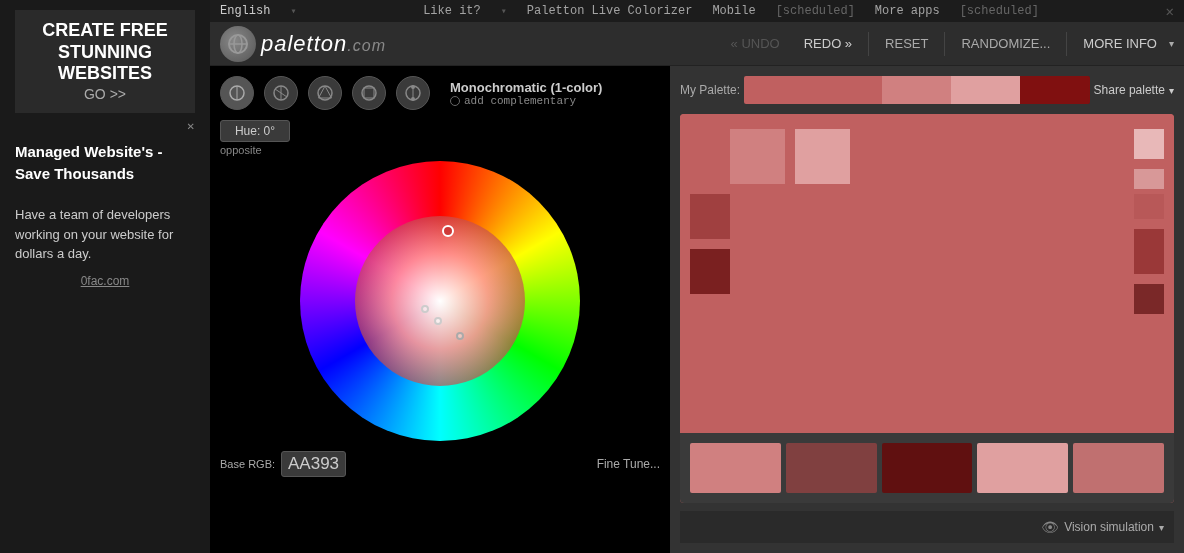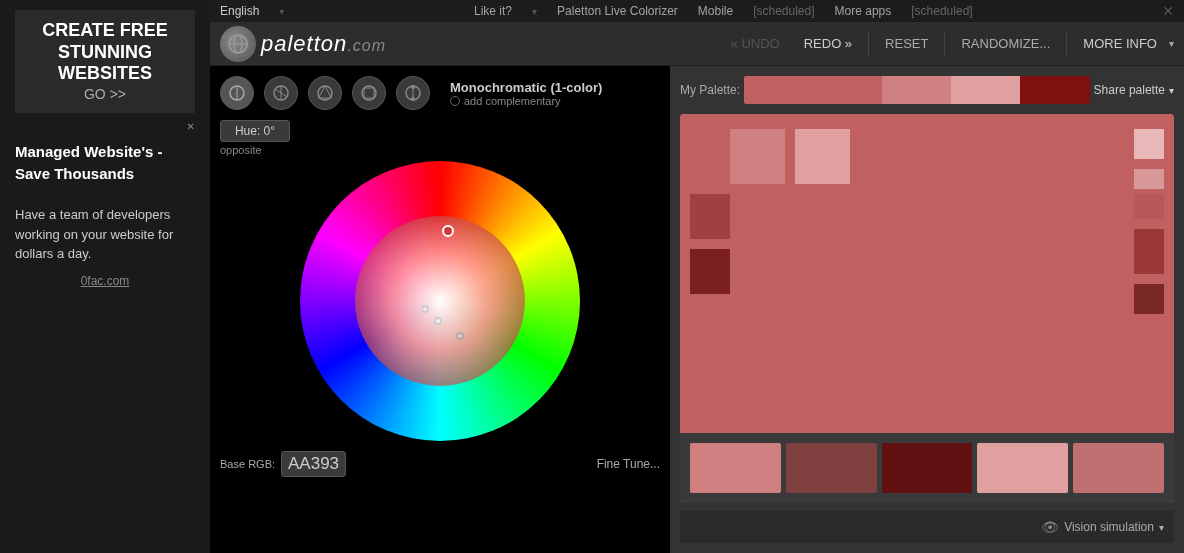"English" #top-nav { font-family: none -> Liberation Mono, monospace }
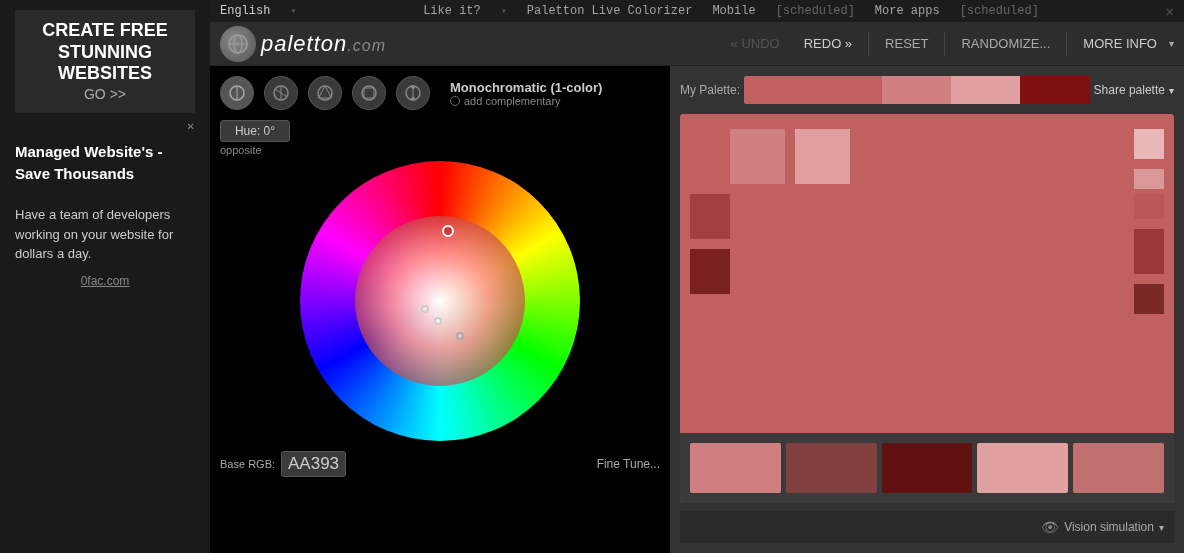"add complementary" .mode-add { font-family: none -> Liberation Mono, monospace }
